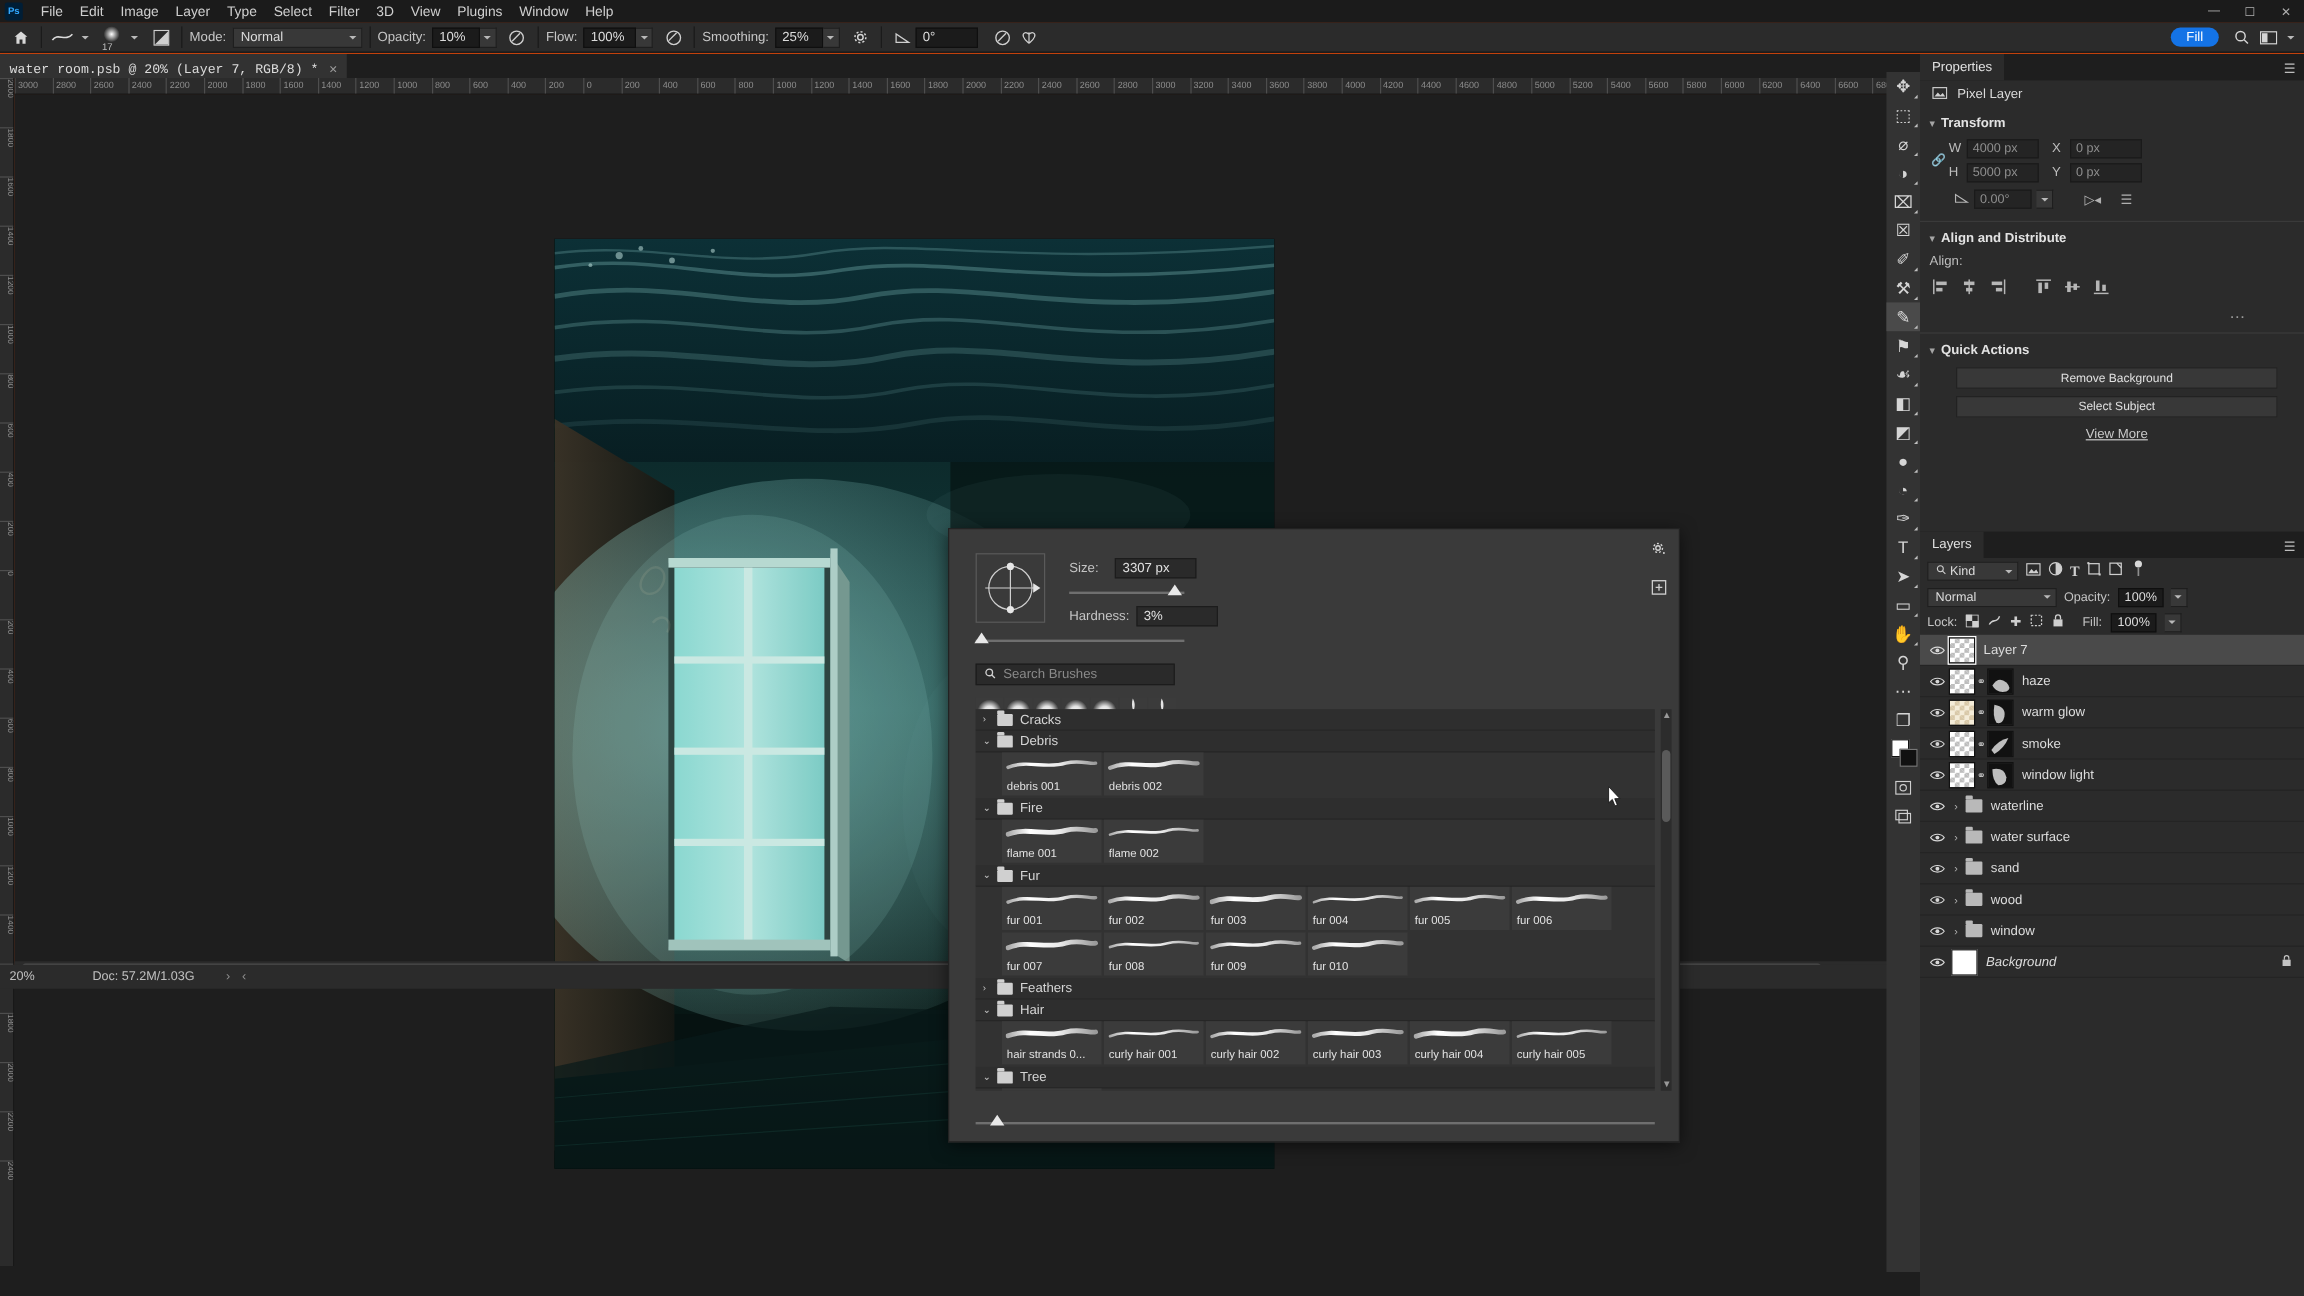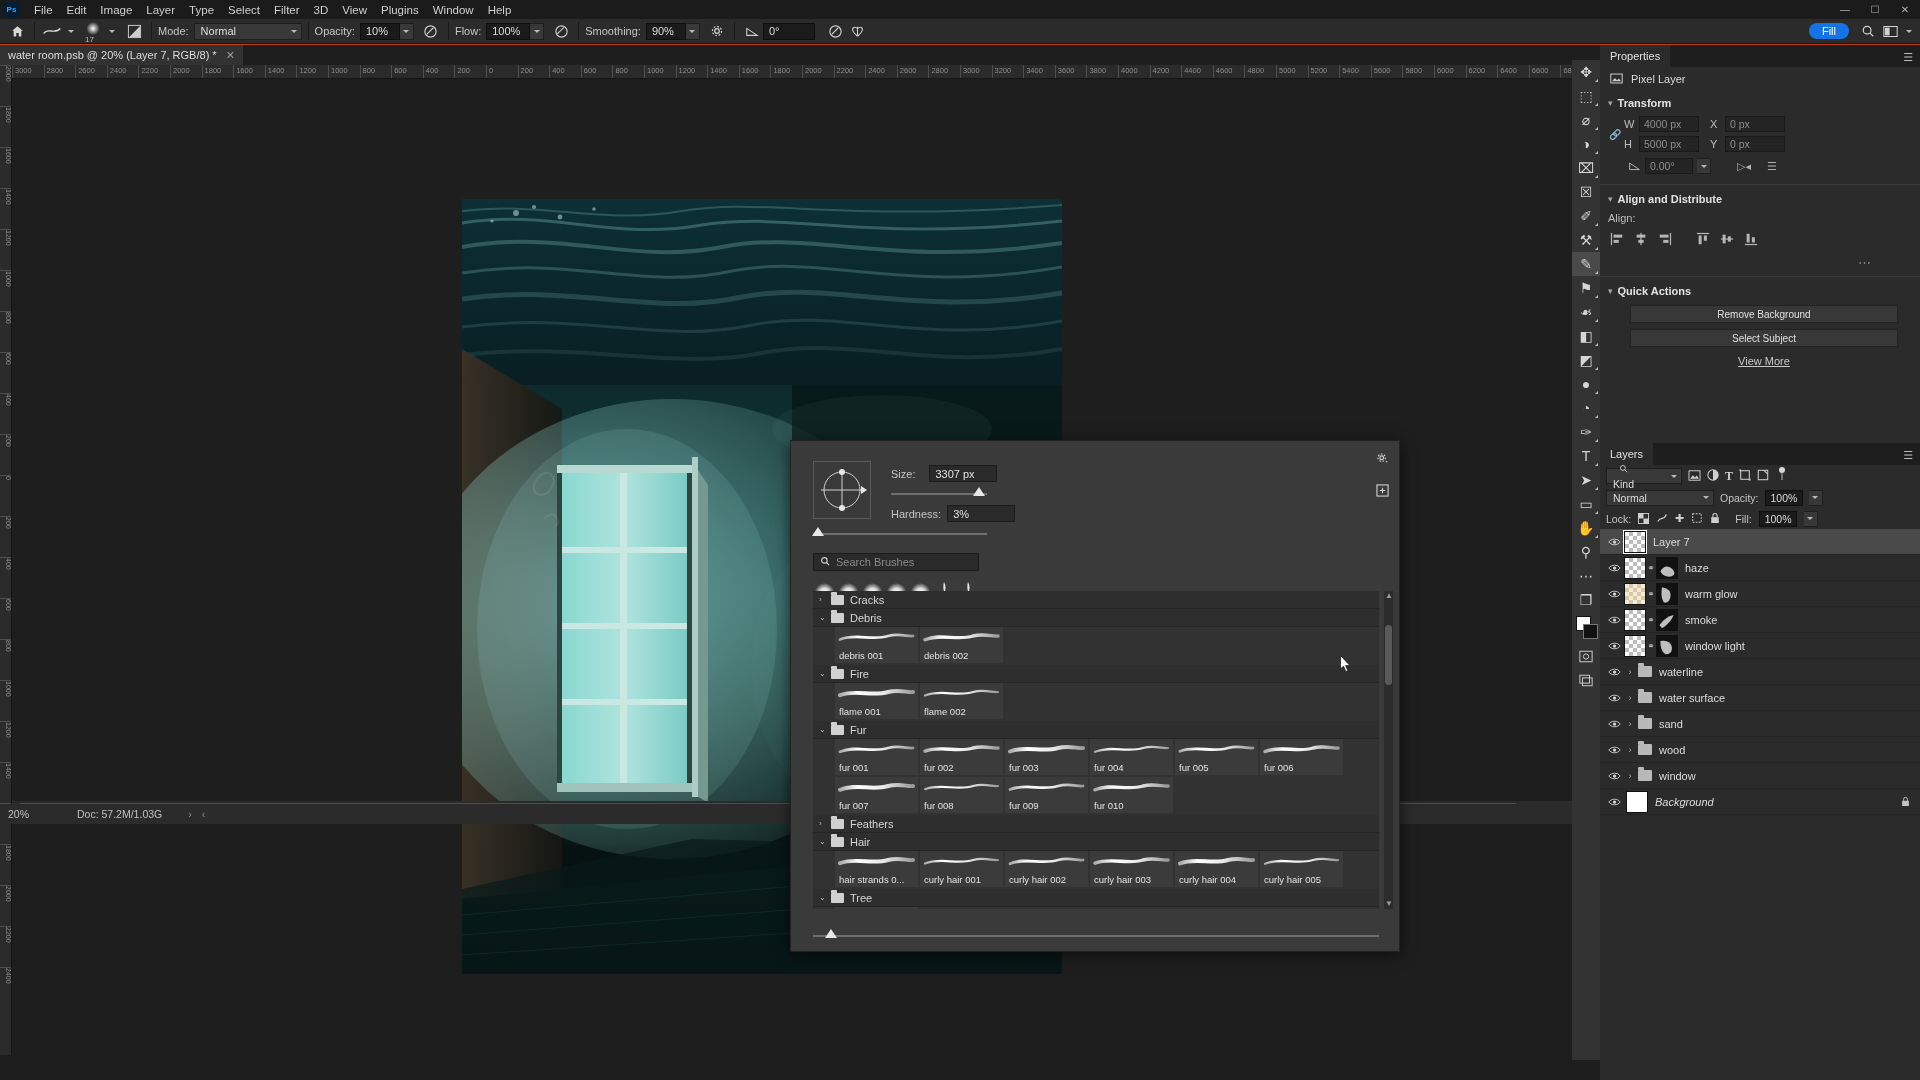"90%" div.ob-field { text: 90% -> 25% }
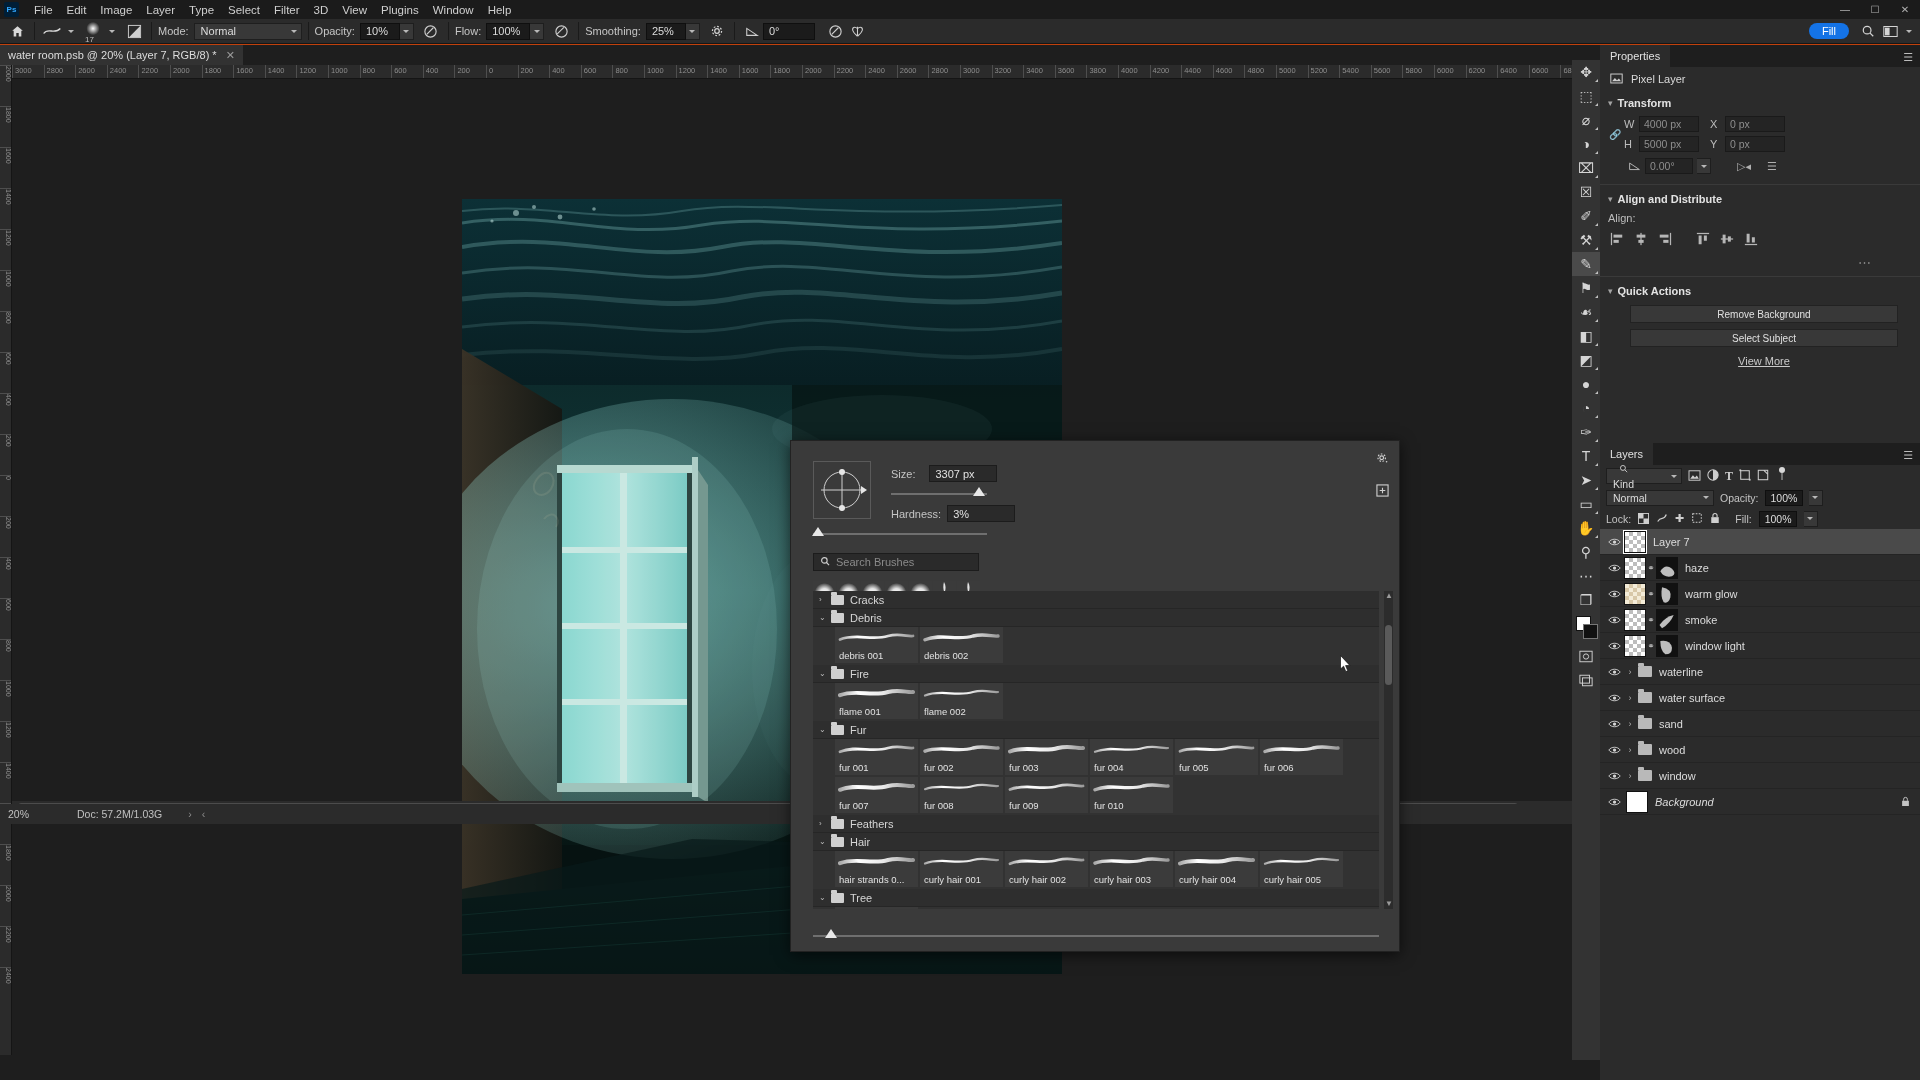"water room.psb @ 20% (Layer" .doctab { align-items: center -> flex-end; font-family: none -> Liberation Mono, monospace }
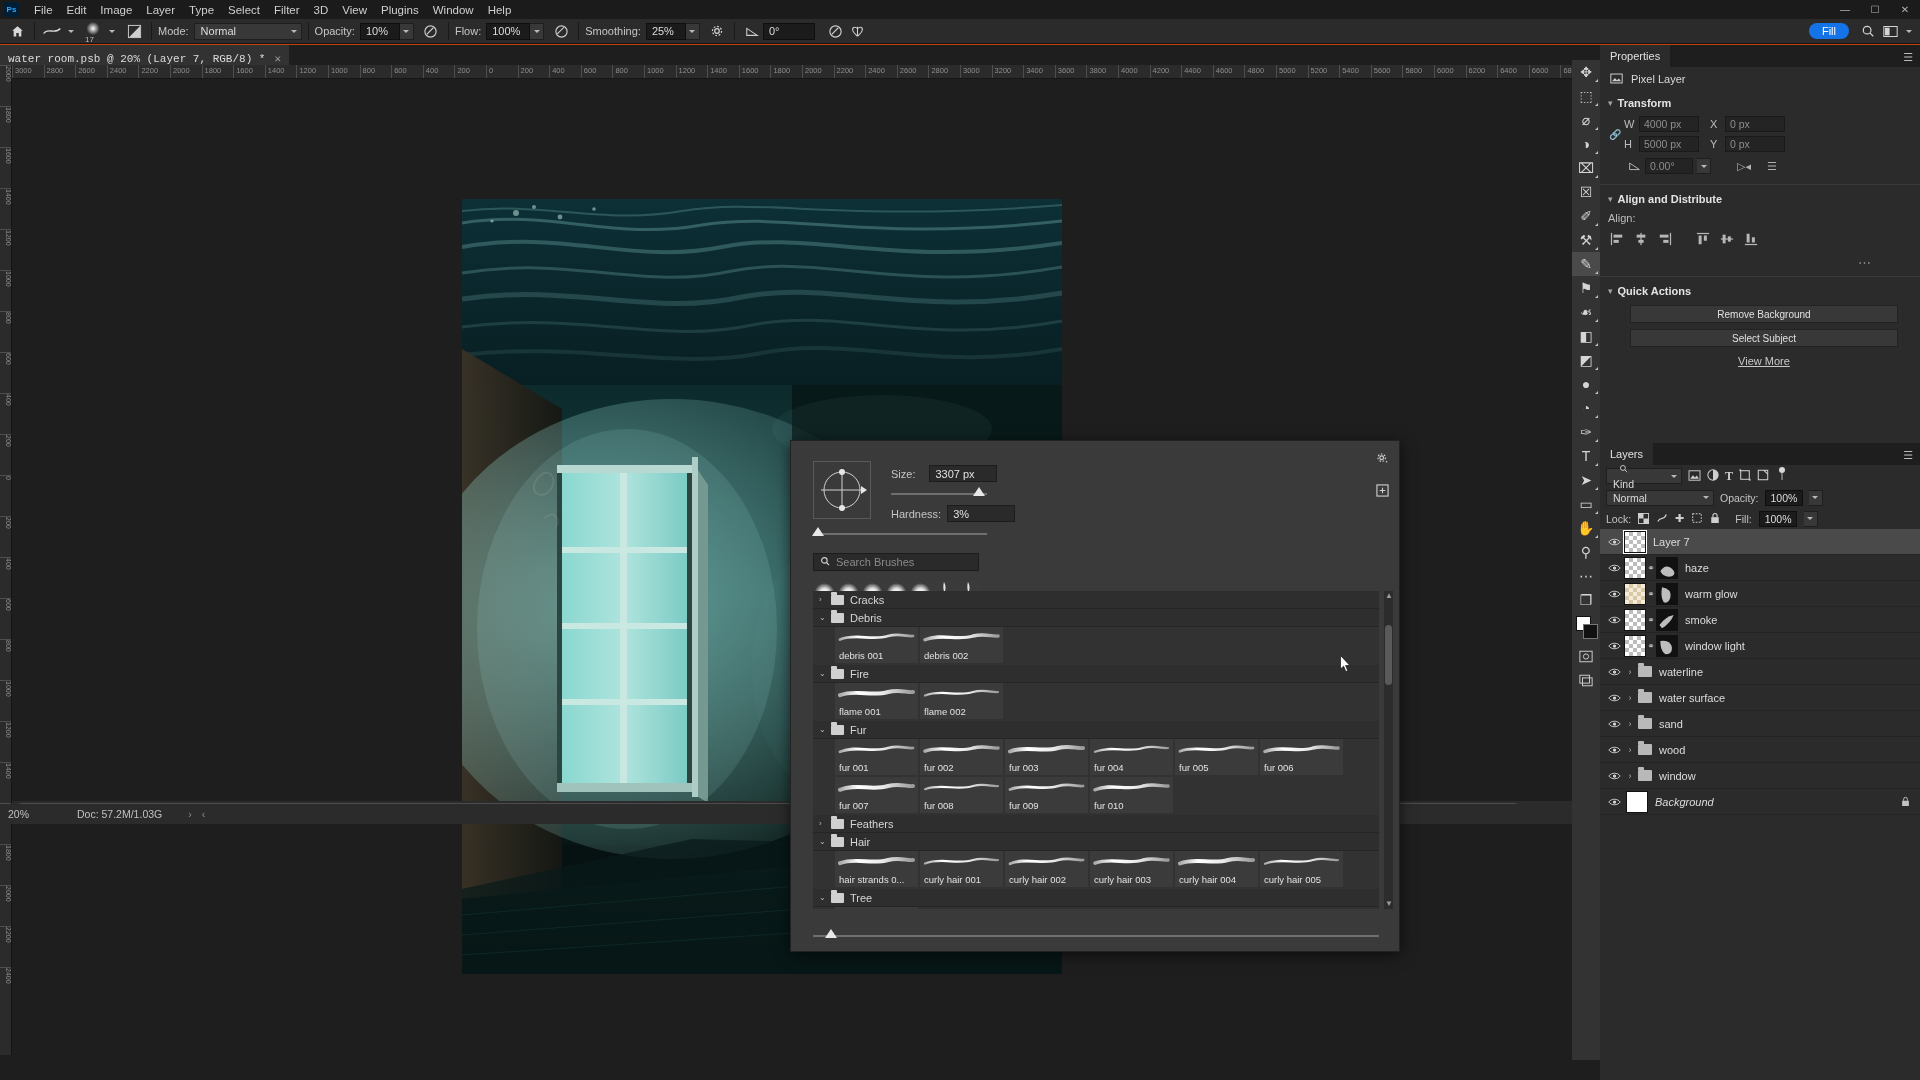"Kind" span { flex-direction: column -> none }
